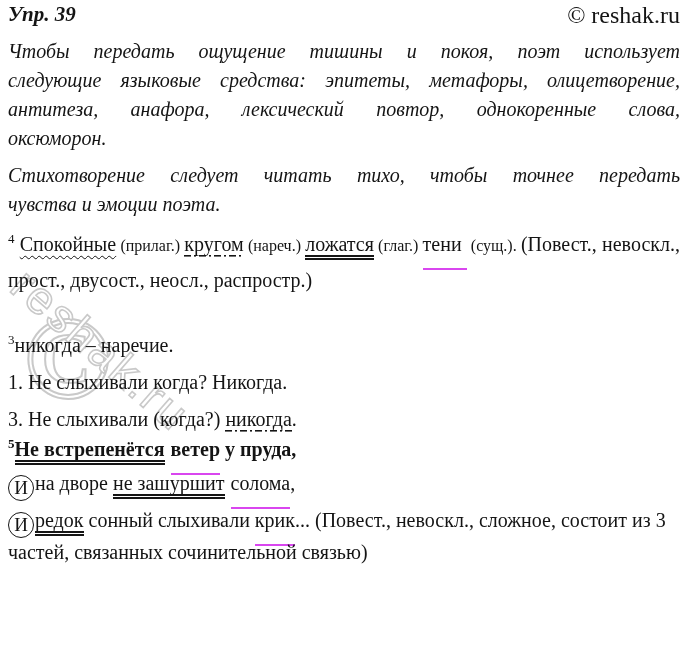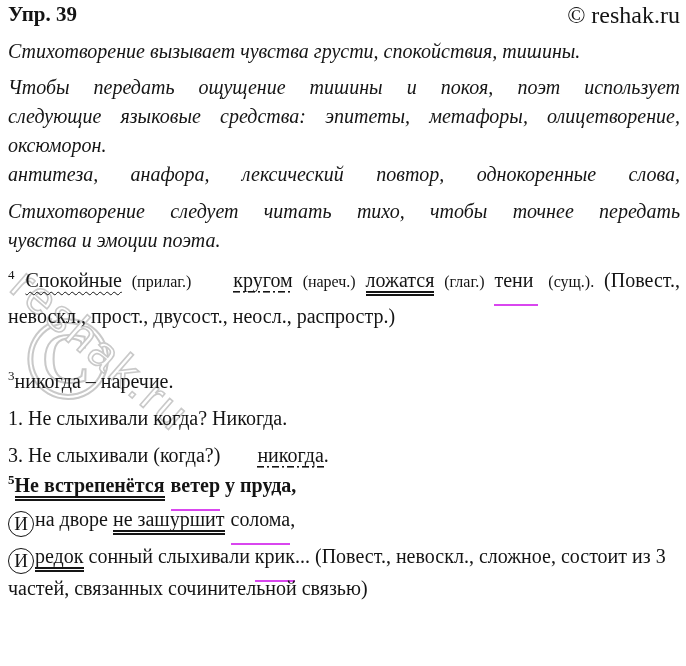"Упр. 39" .ex-title { font-style: none -> italic }
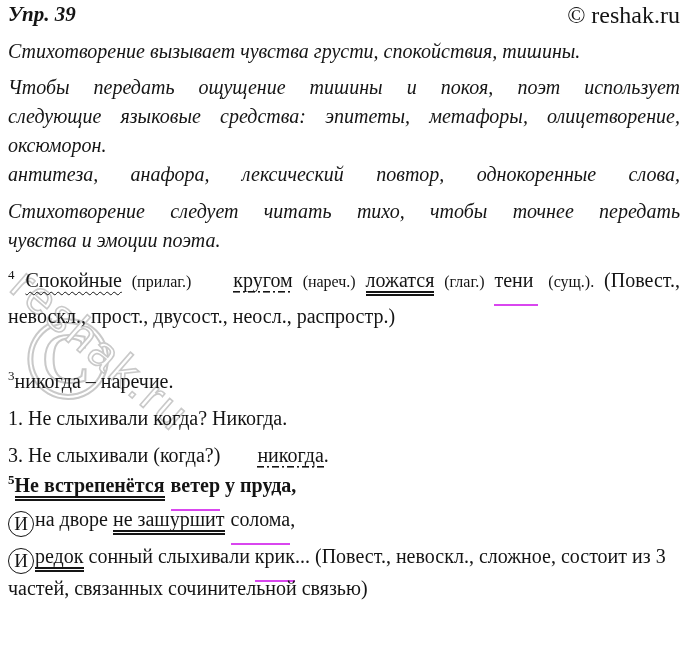"Стихотворение вызывает чувства грусти," p.it { html: <p>Стихотворение вызывает чувства грусти, спокойствия, тишины.</p> -> none }
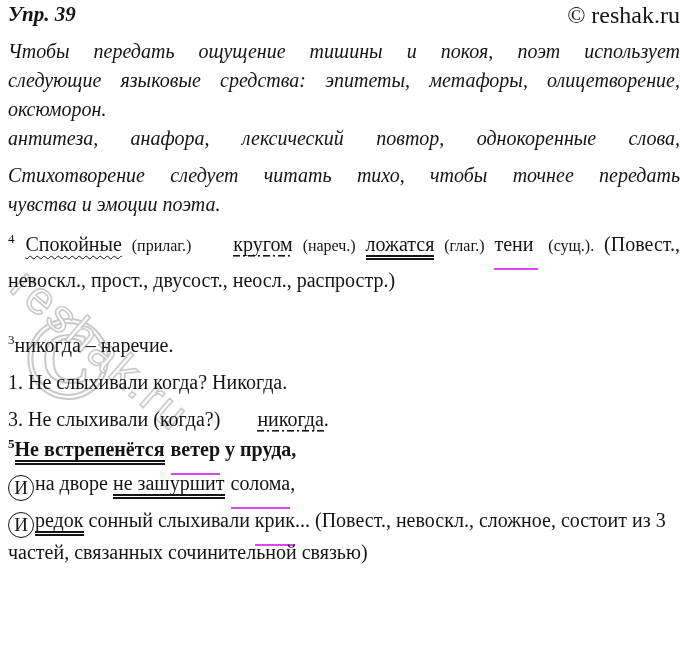"оксюморон." div.jl { order: before "антитеза, анафора, лексический повтор," -> after "антитеза, анафора, лексический повтор," }
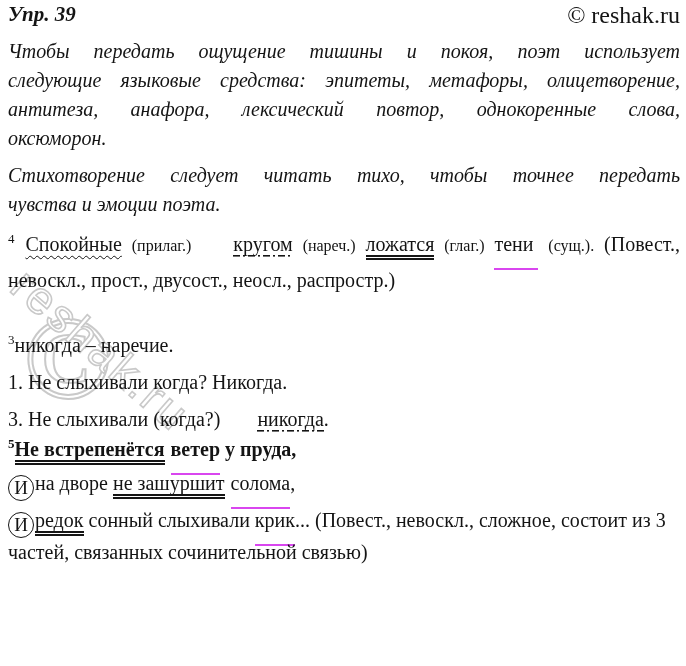"кругом" .udd { margin-left: 32px -> none }
